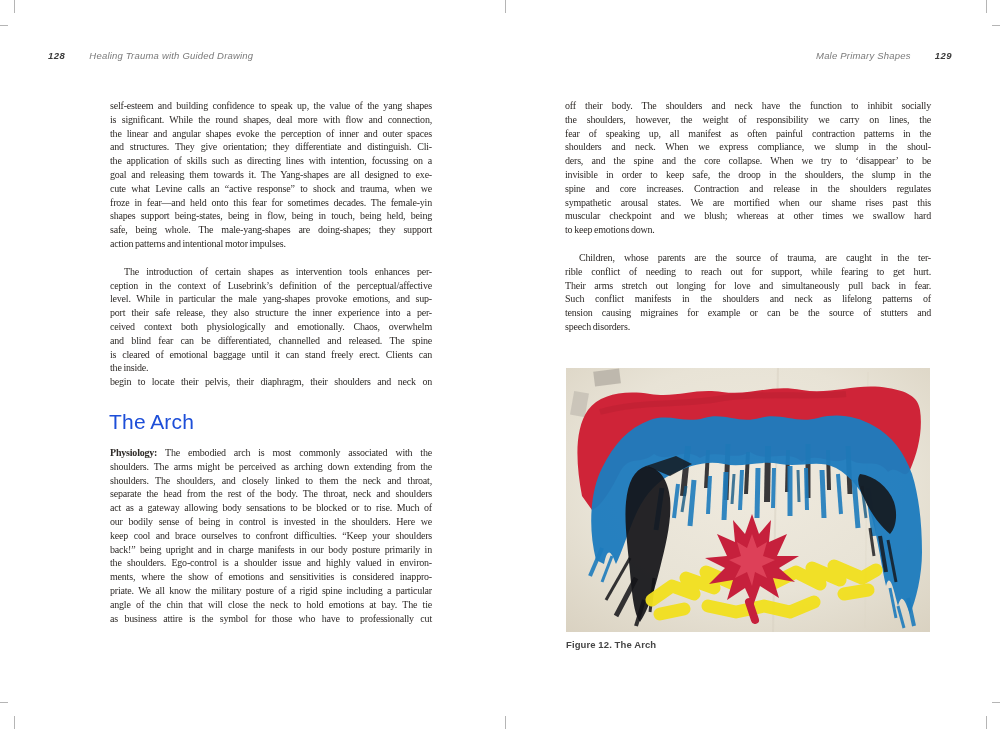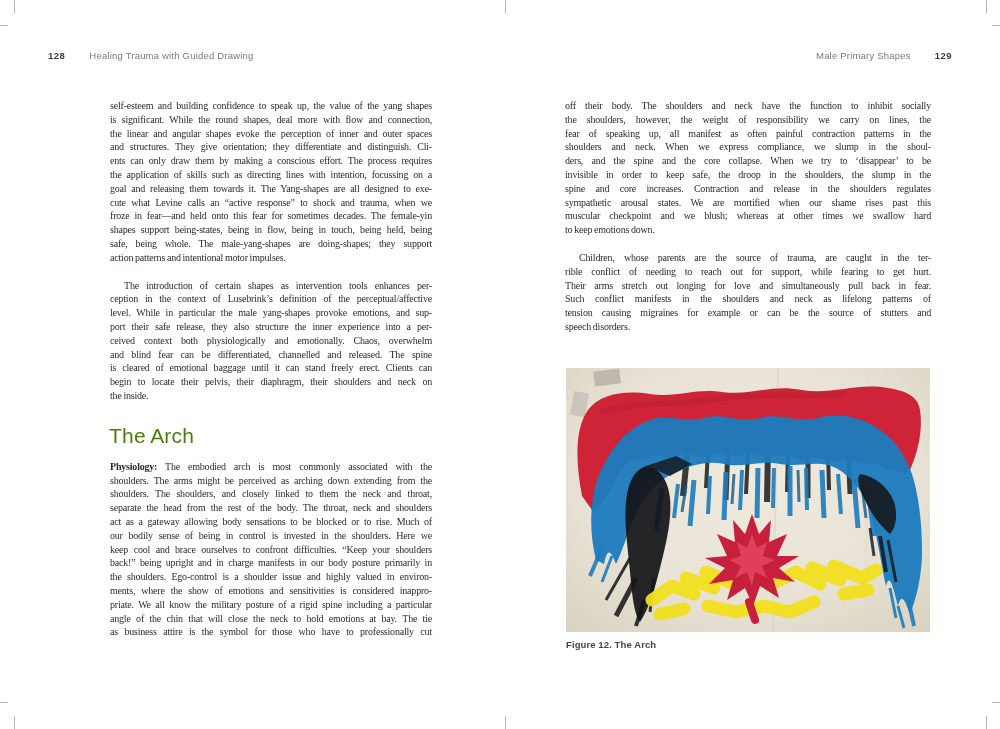"128 Healing Trauma with Guided" .runhead { font-style: none -> italic }
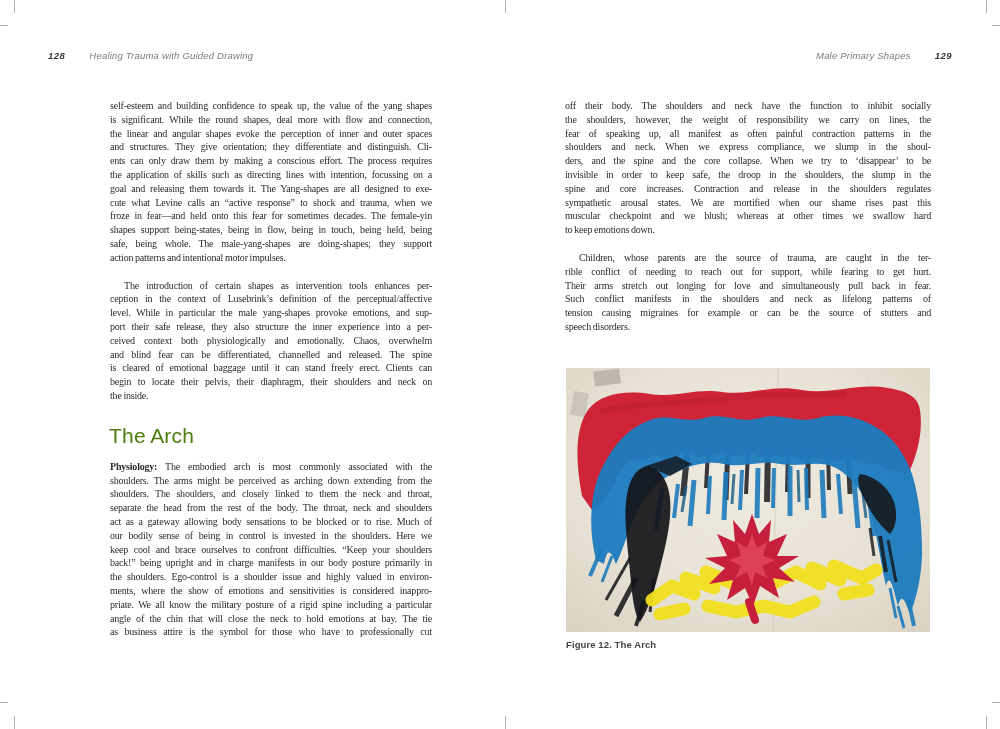"ents can only draw them" div.tline { html: <div>ents can only draw them by making a conscious effort. The process requires</div> -> none }
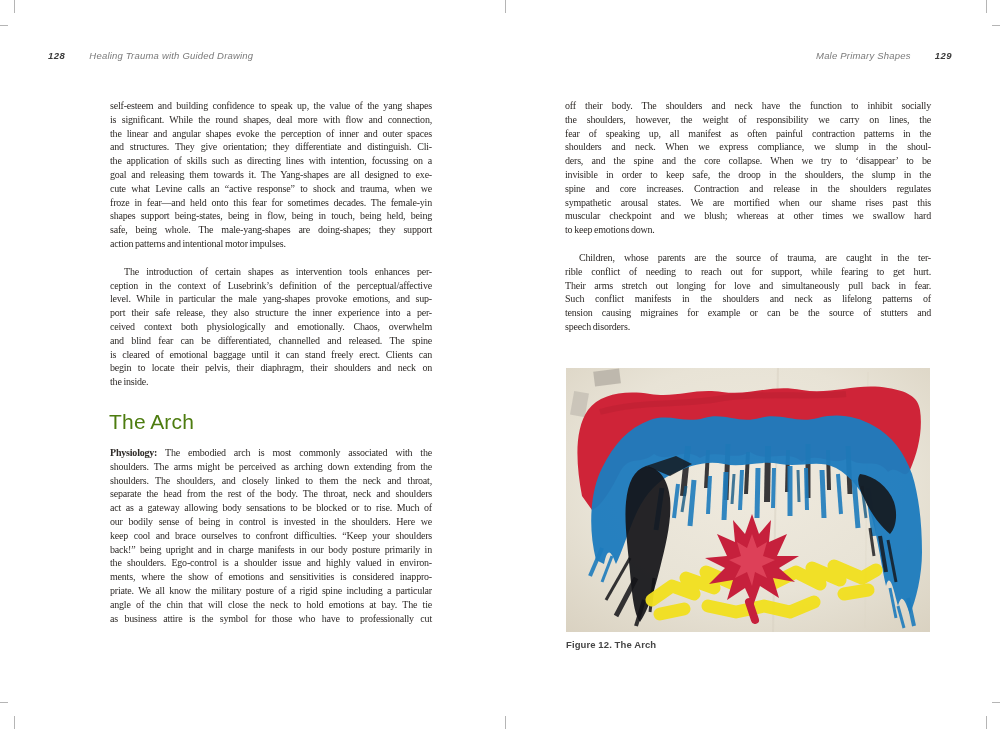"begin to locate their pelvis," div.tline { order: before "the inside." -> after "the inside." }
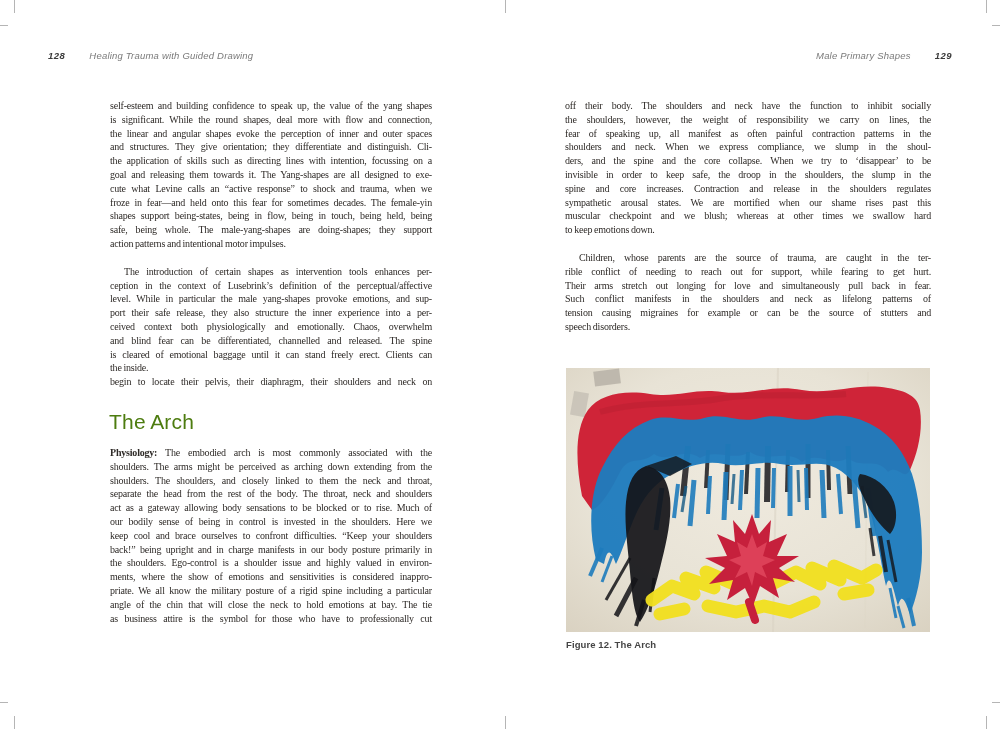"The Arch" .secheading { color: #4d7c0f -> #1d4ed8 }
